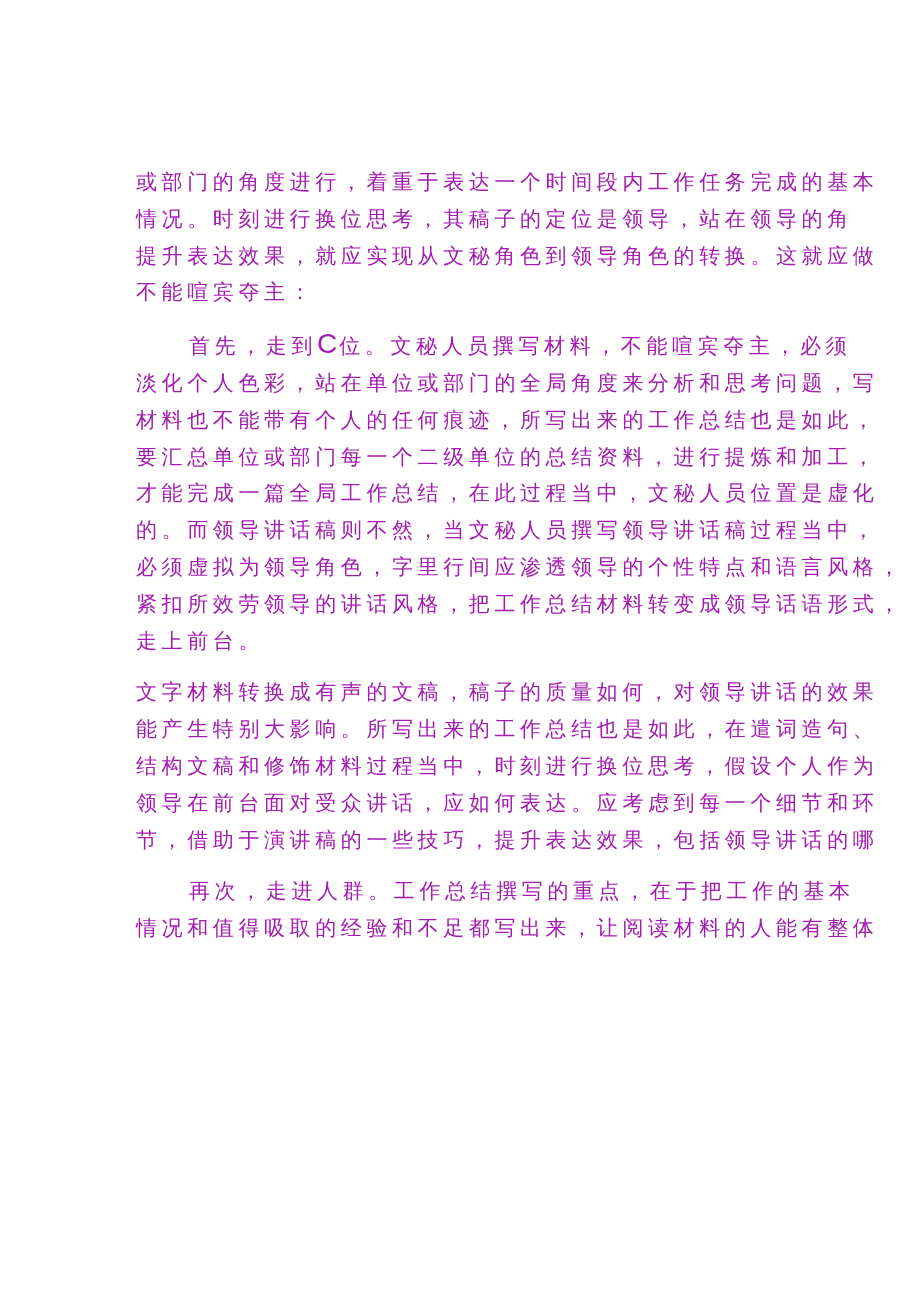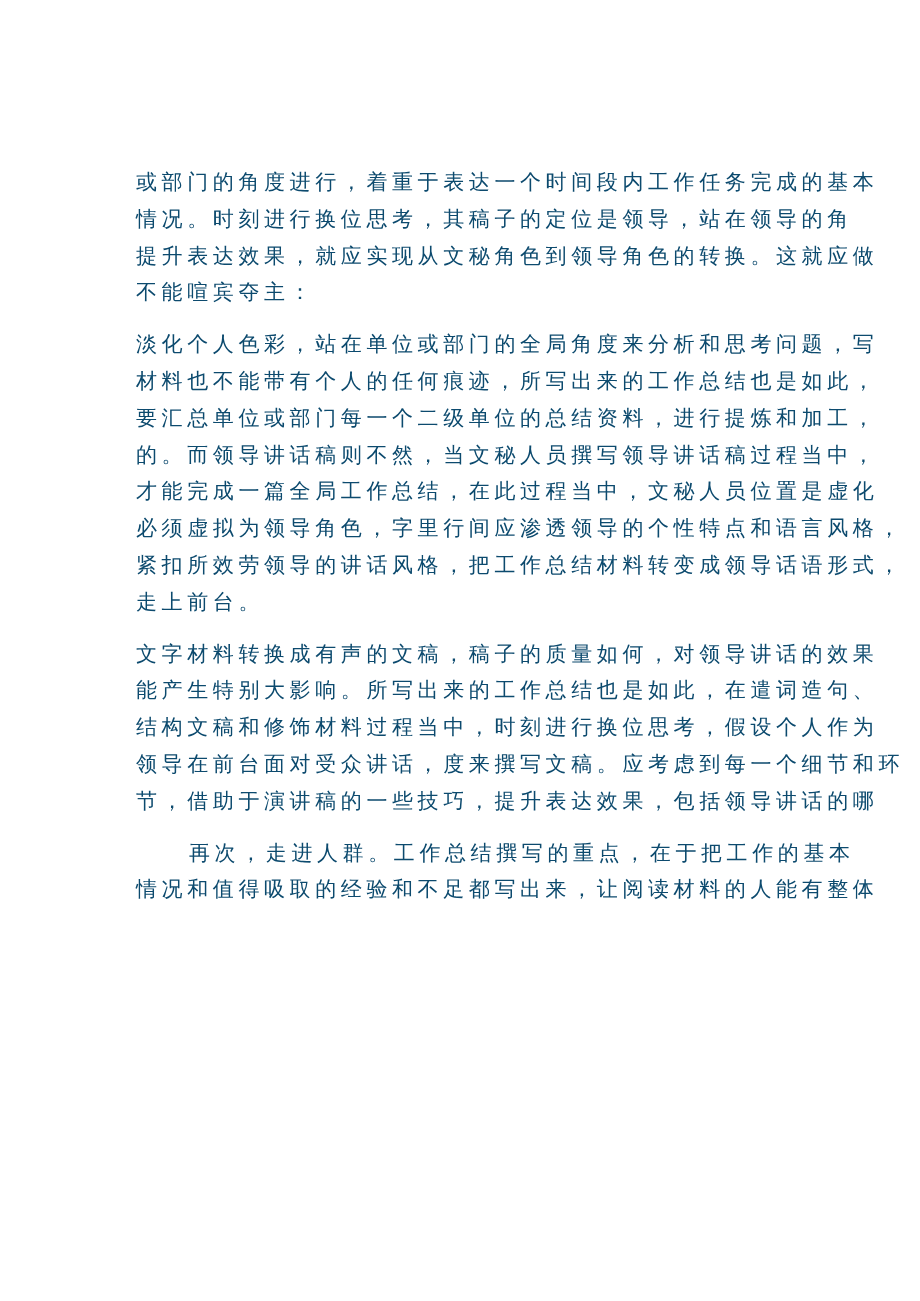"或部门的角度进行，着重于表达一个时间段内工作任务完成的基本" .page { color: #0c4a6e -> #a21caf }
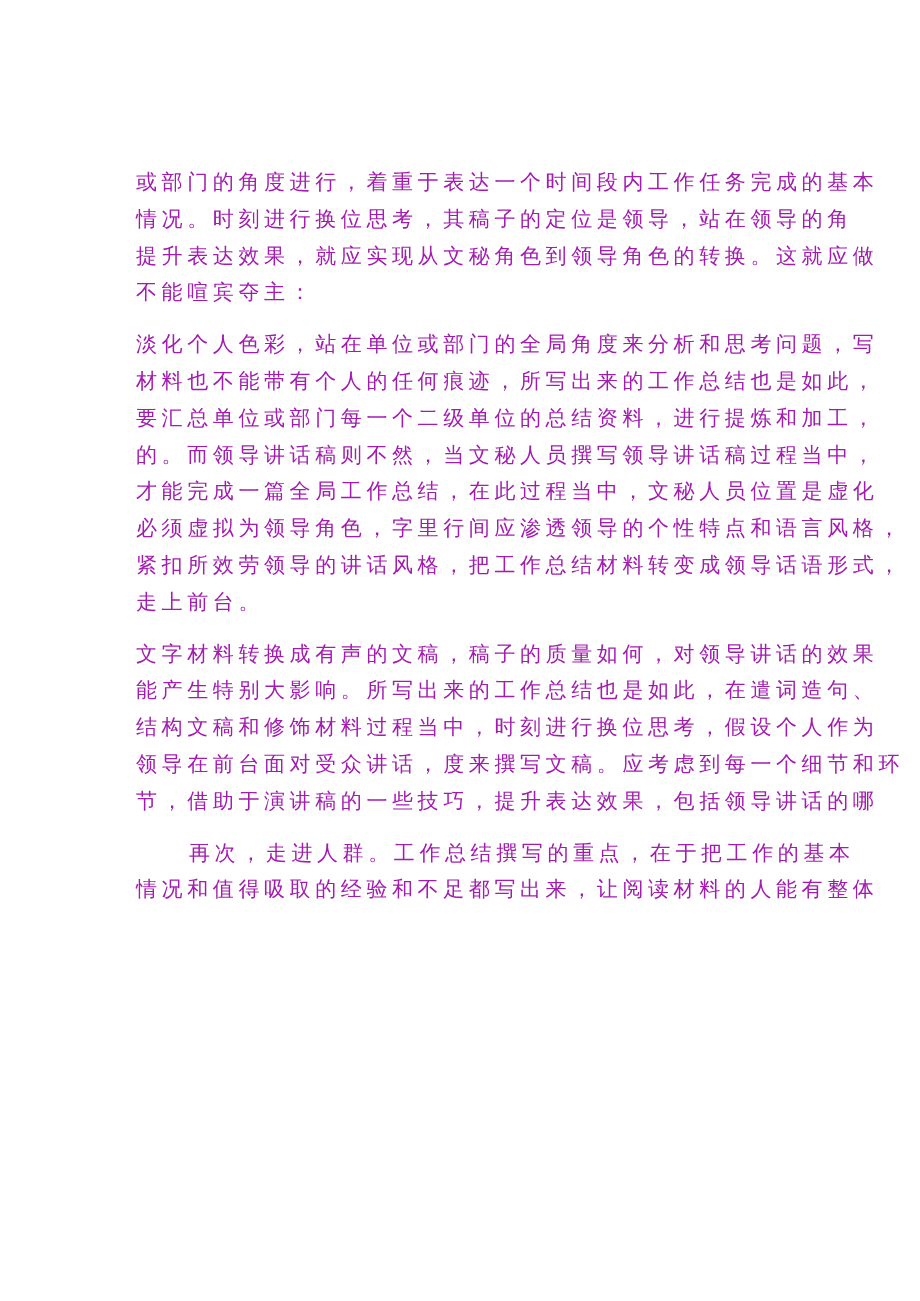"首先，走到C位。文秘人员撰写材料，不能喧宾夺主，必须" span.line { html: none -> <span><span>首先，走到</span><span>C</span><span>位。文秘人员撰写材料，不能喧宾夺主，必须</span></span> }
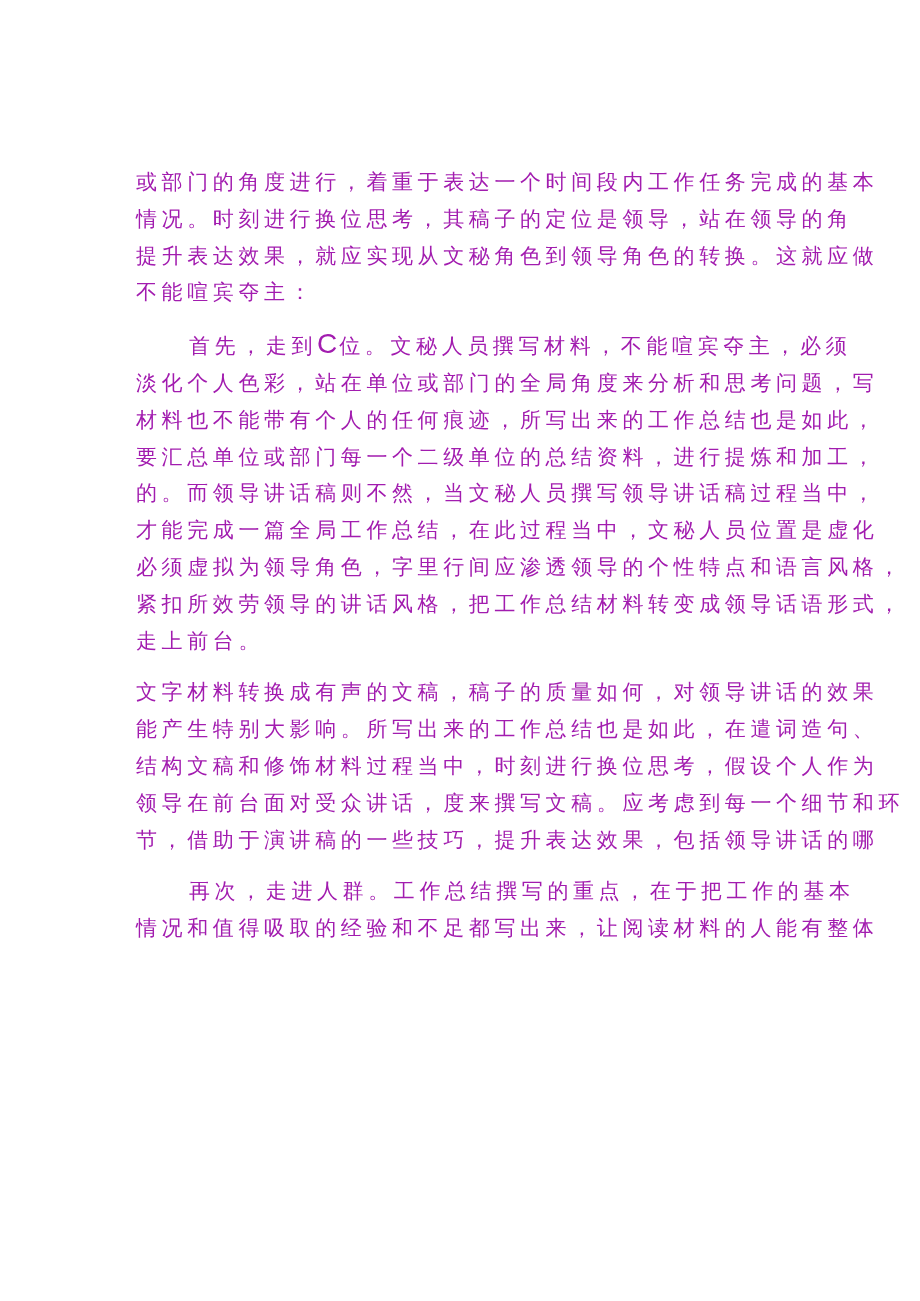"的。而领导讲话稿则不然，当文秘人员撰写领导讲话稿过程当中，" span.line { order: before "才能完成一篇全局工作总结，在此过程当中，文秘人员位置是虚化" -> after "才能完成一篇全局工作总结，在此过程当中，文秘人员位置是虚化" }
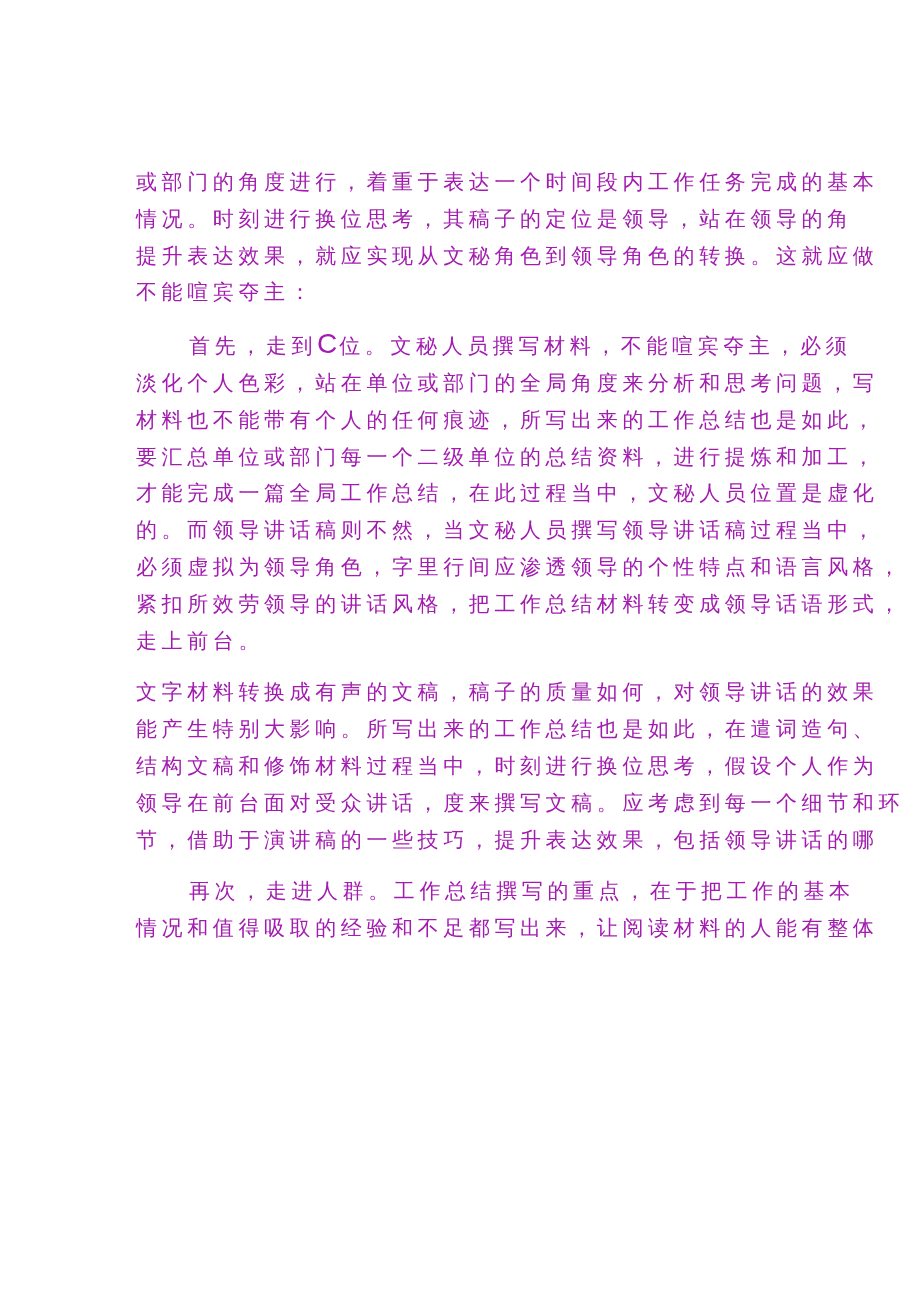"领导在前台面对受众讲话，度来撰写文稿。应考虑到每一个细节和环" span.line { text: 度来撰写文稿 -> 应如何表达 }
